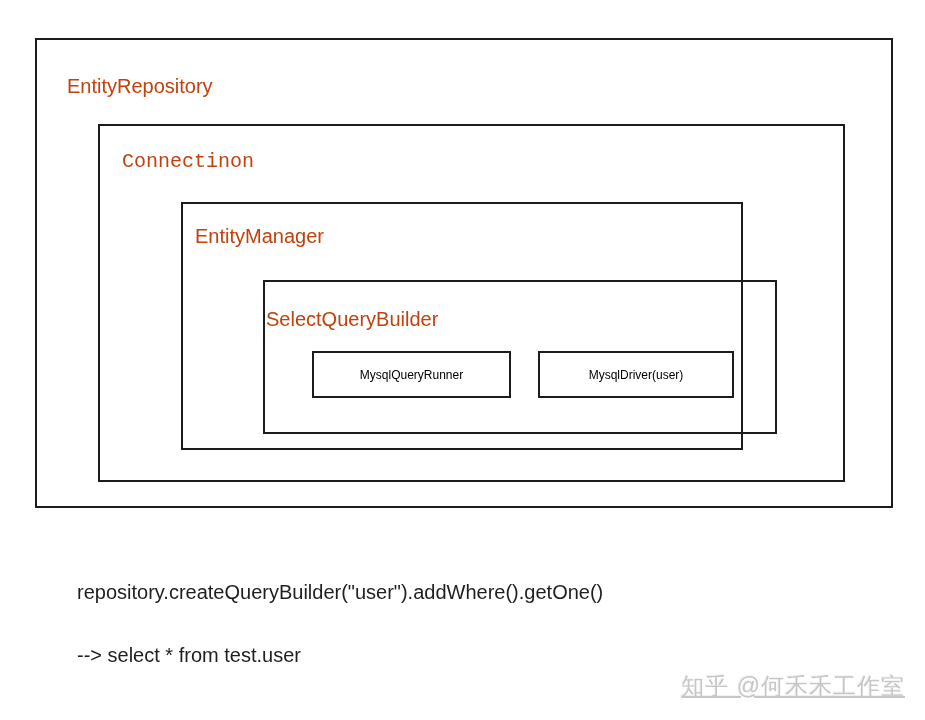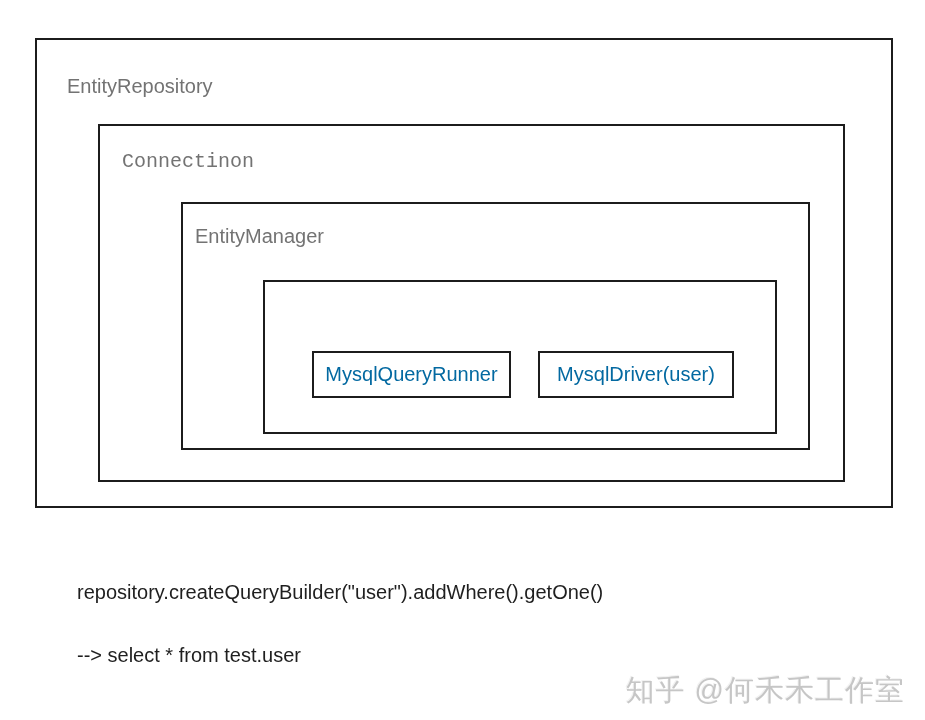"EntityRepository" .box-label { color: #737373 -> #c2410c }
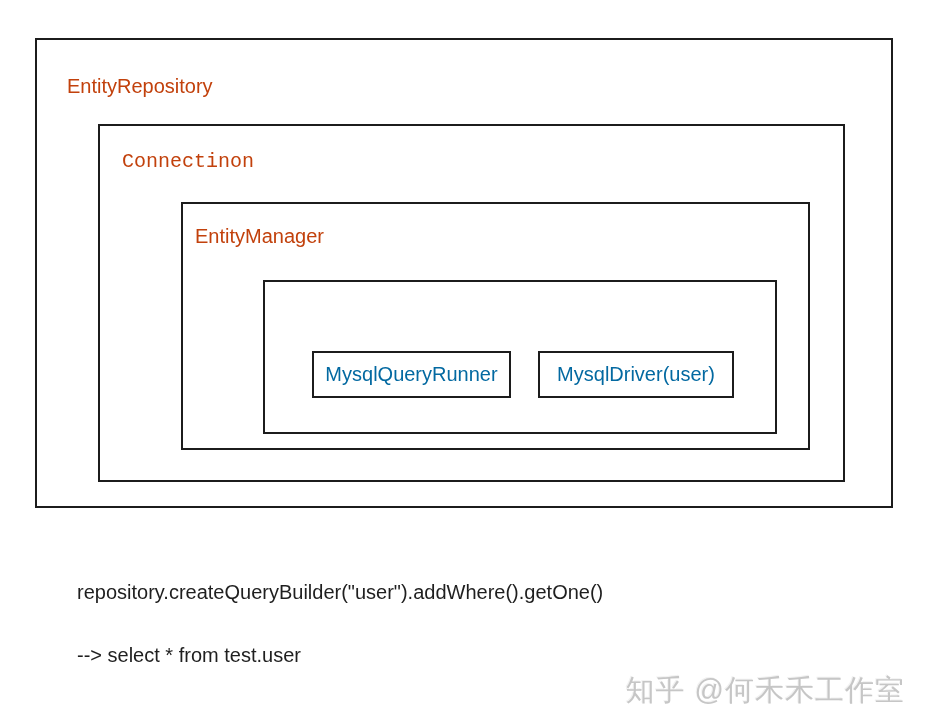"EntityManager" #box-entity-manager { width: 629px -> 562px }
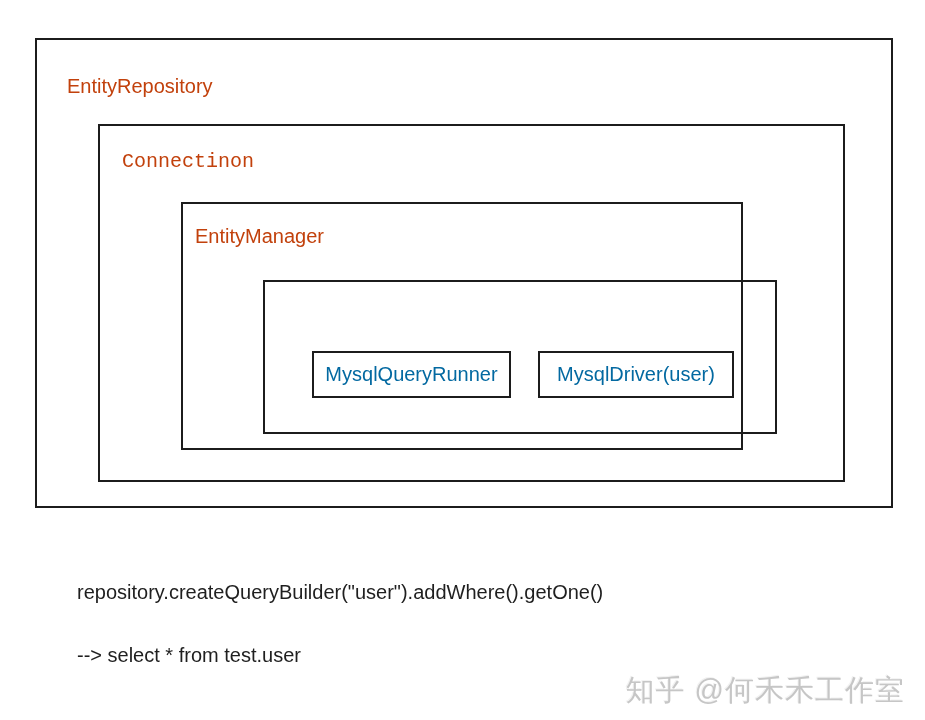"SelectQueryBuilder" span.box-label { html: none -> <span>SelectQueryBuilder</span> }
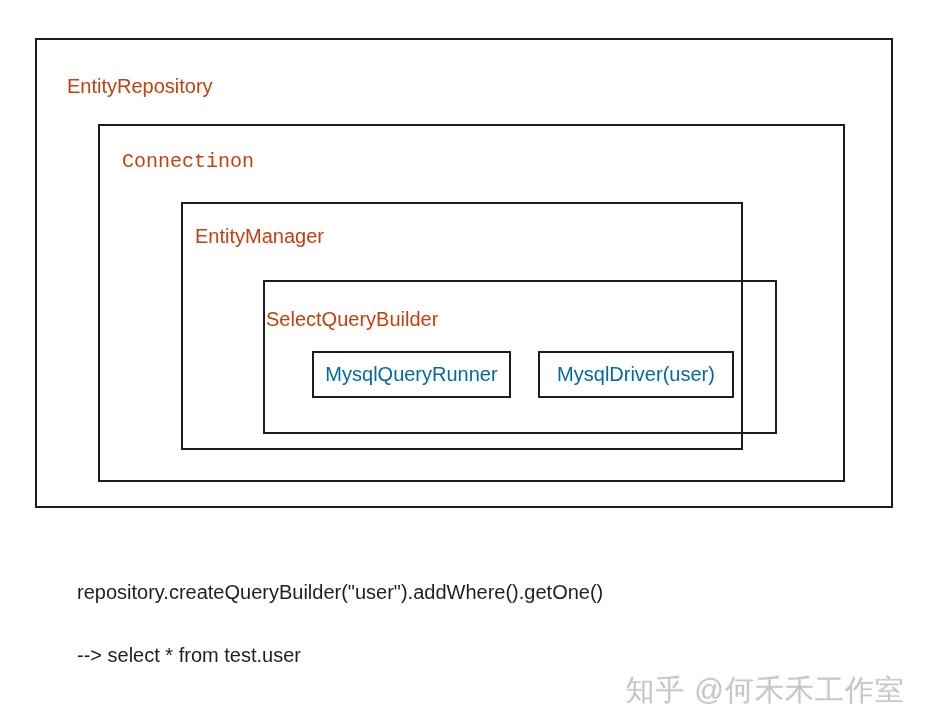"MysqlQueryRunner" .leaf-box .leaf-label { color: #0369a1 -> #000000; font-size: 20px -> 12px }
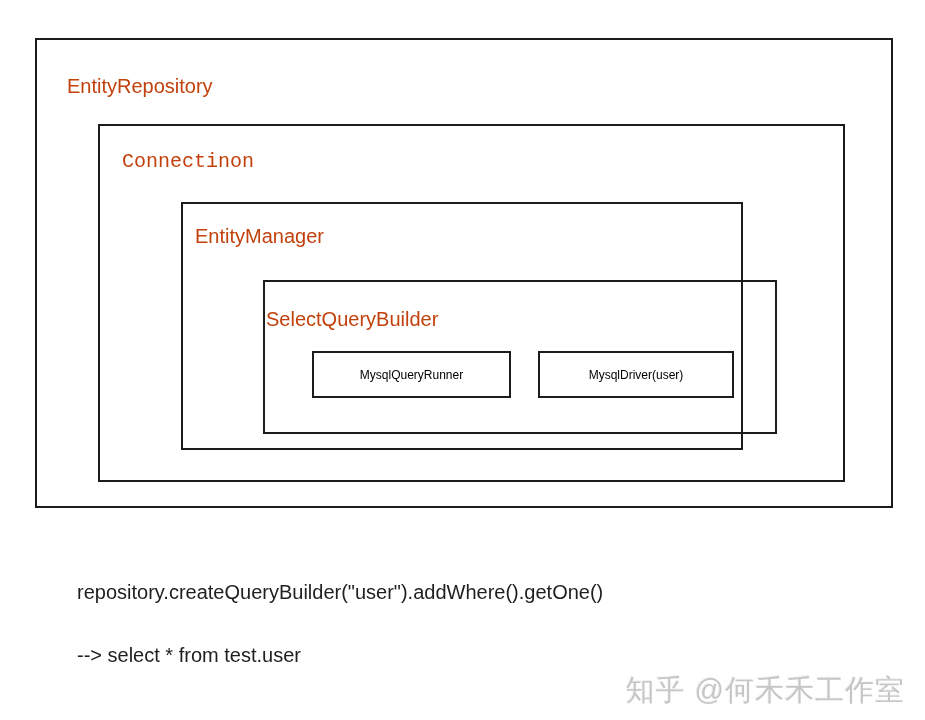"知乎 @何禾禾工作室" .watermark { font-size: 29px -> 23px; text-decoration: none -> underline }
